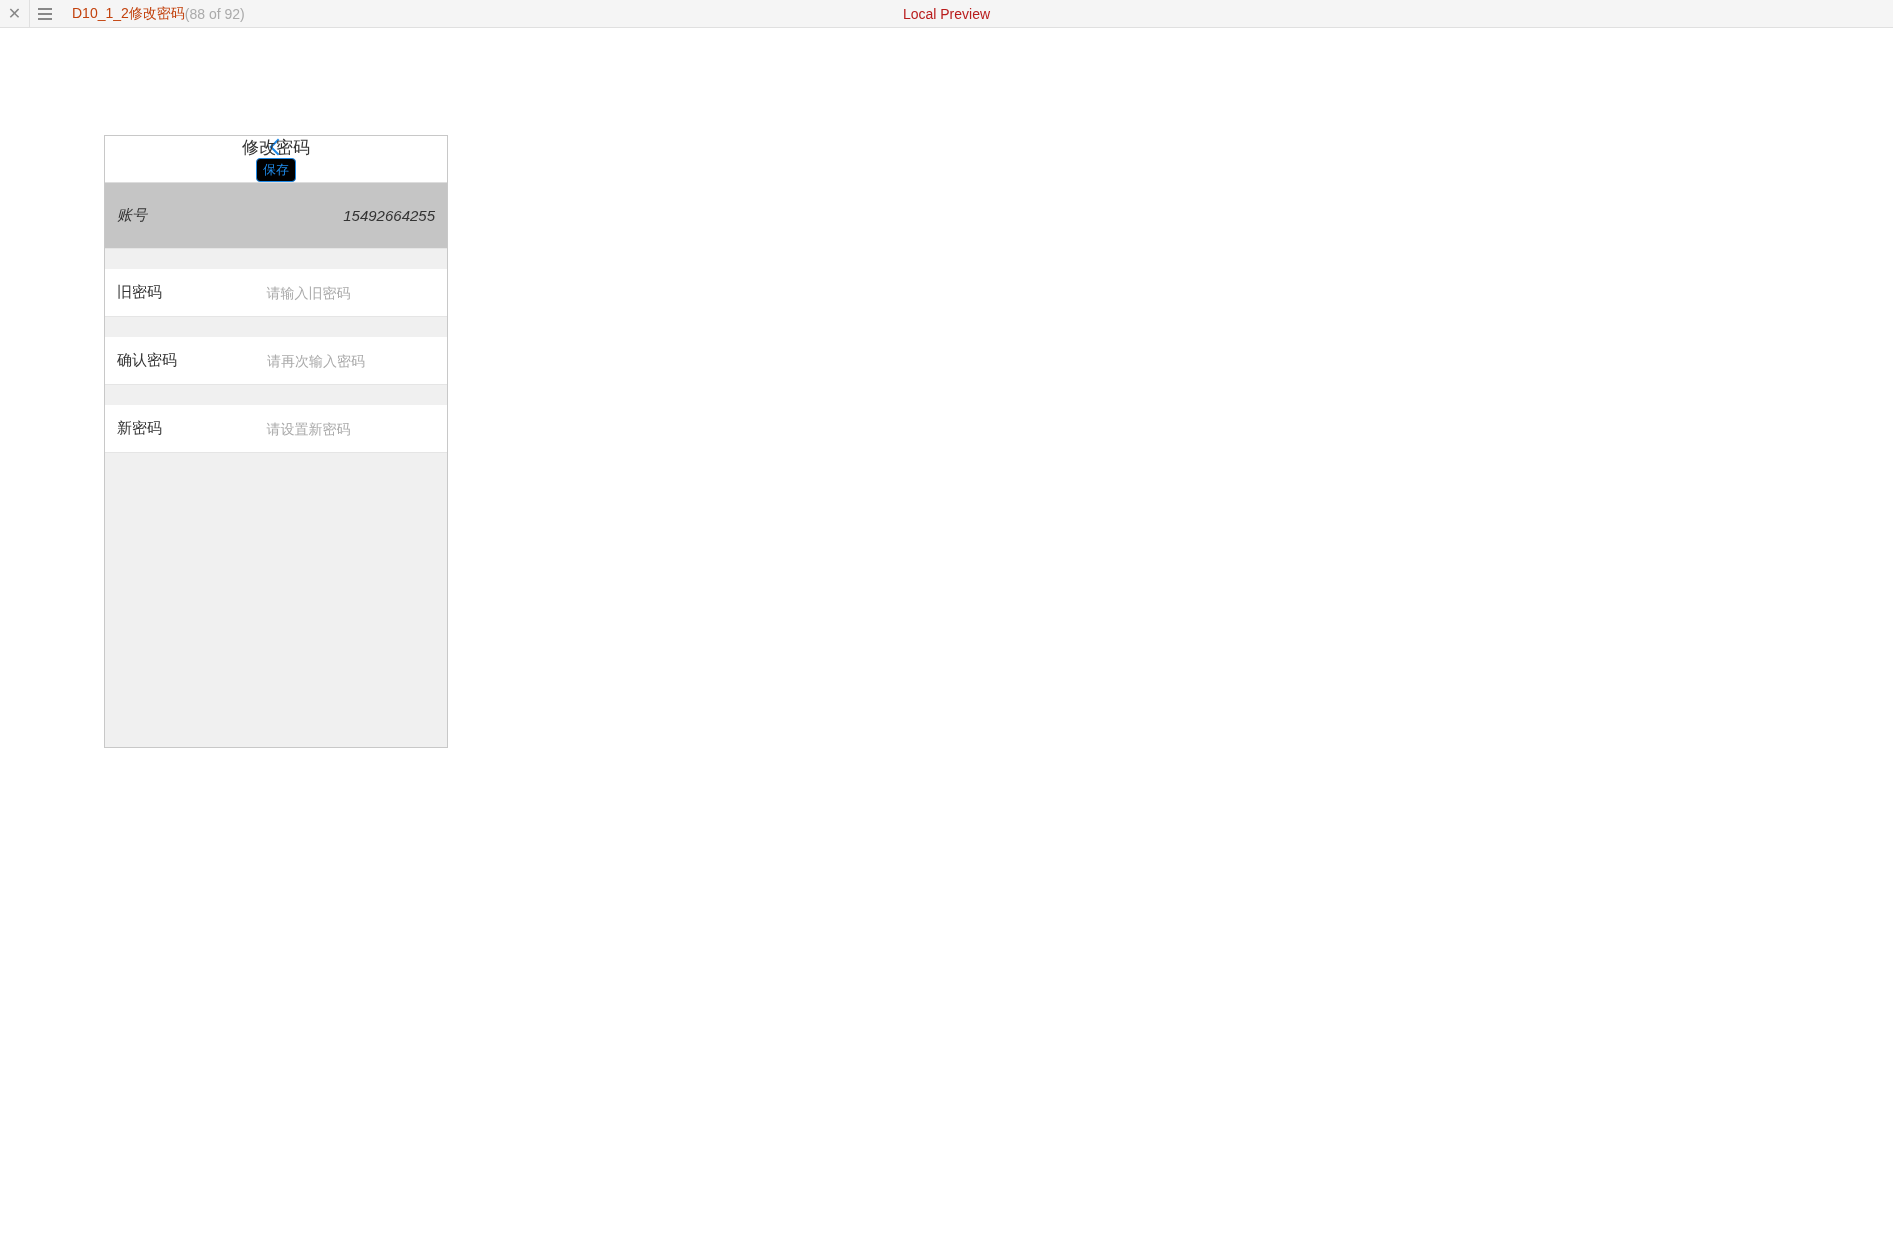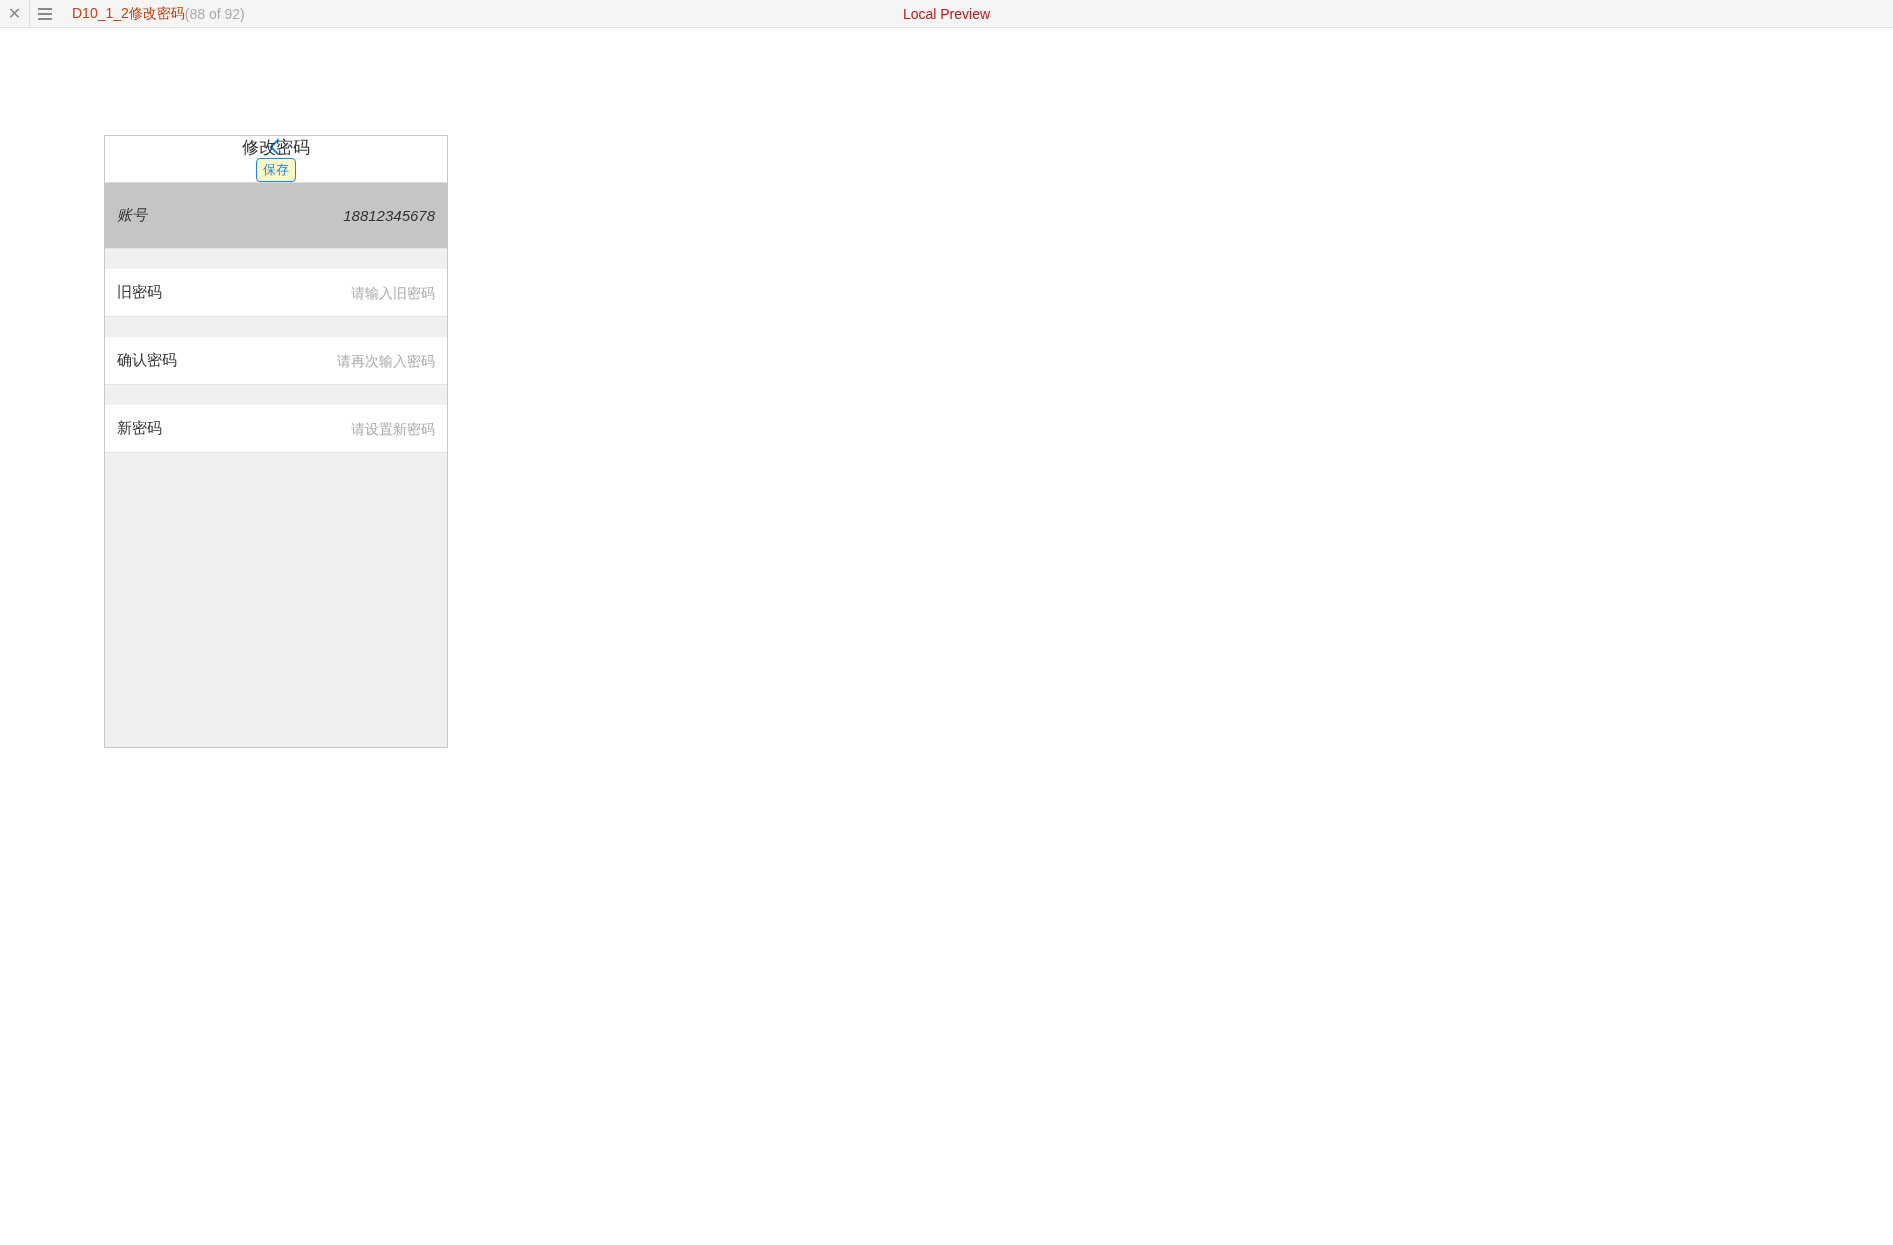"保存" .save-btn { background: #fef9c3 -> #000000 }
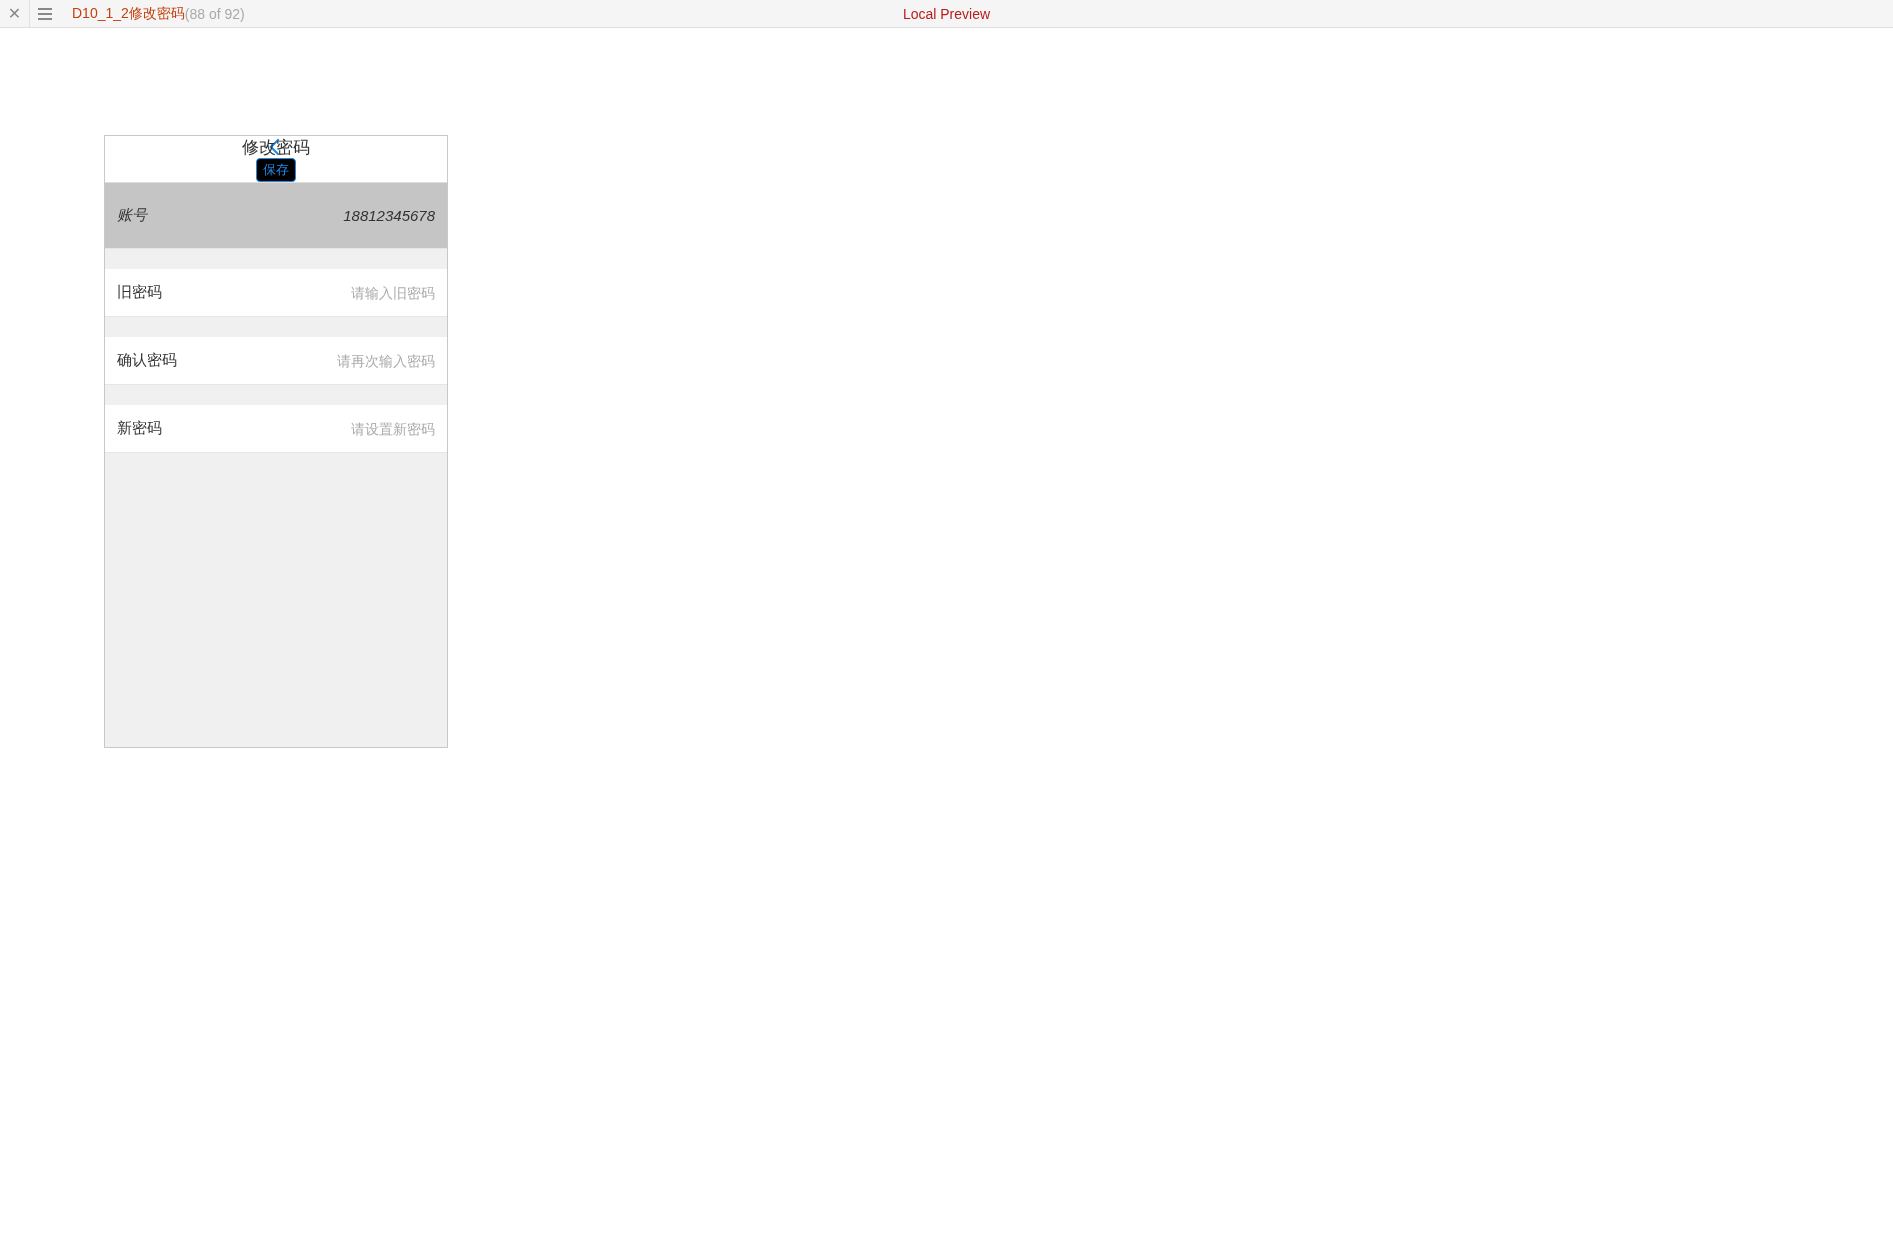"18812345678" span.row-value { text: 18812345678 -> 15492664255 }
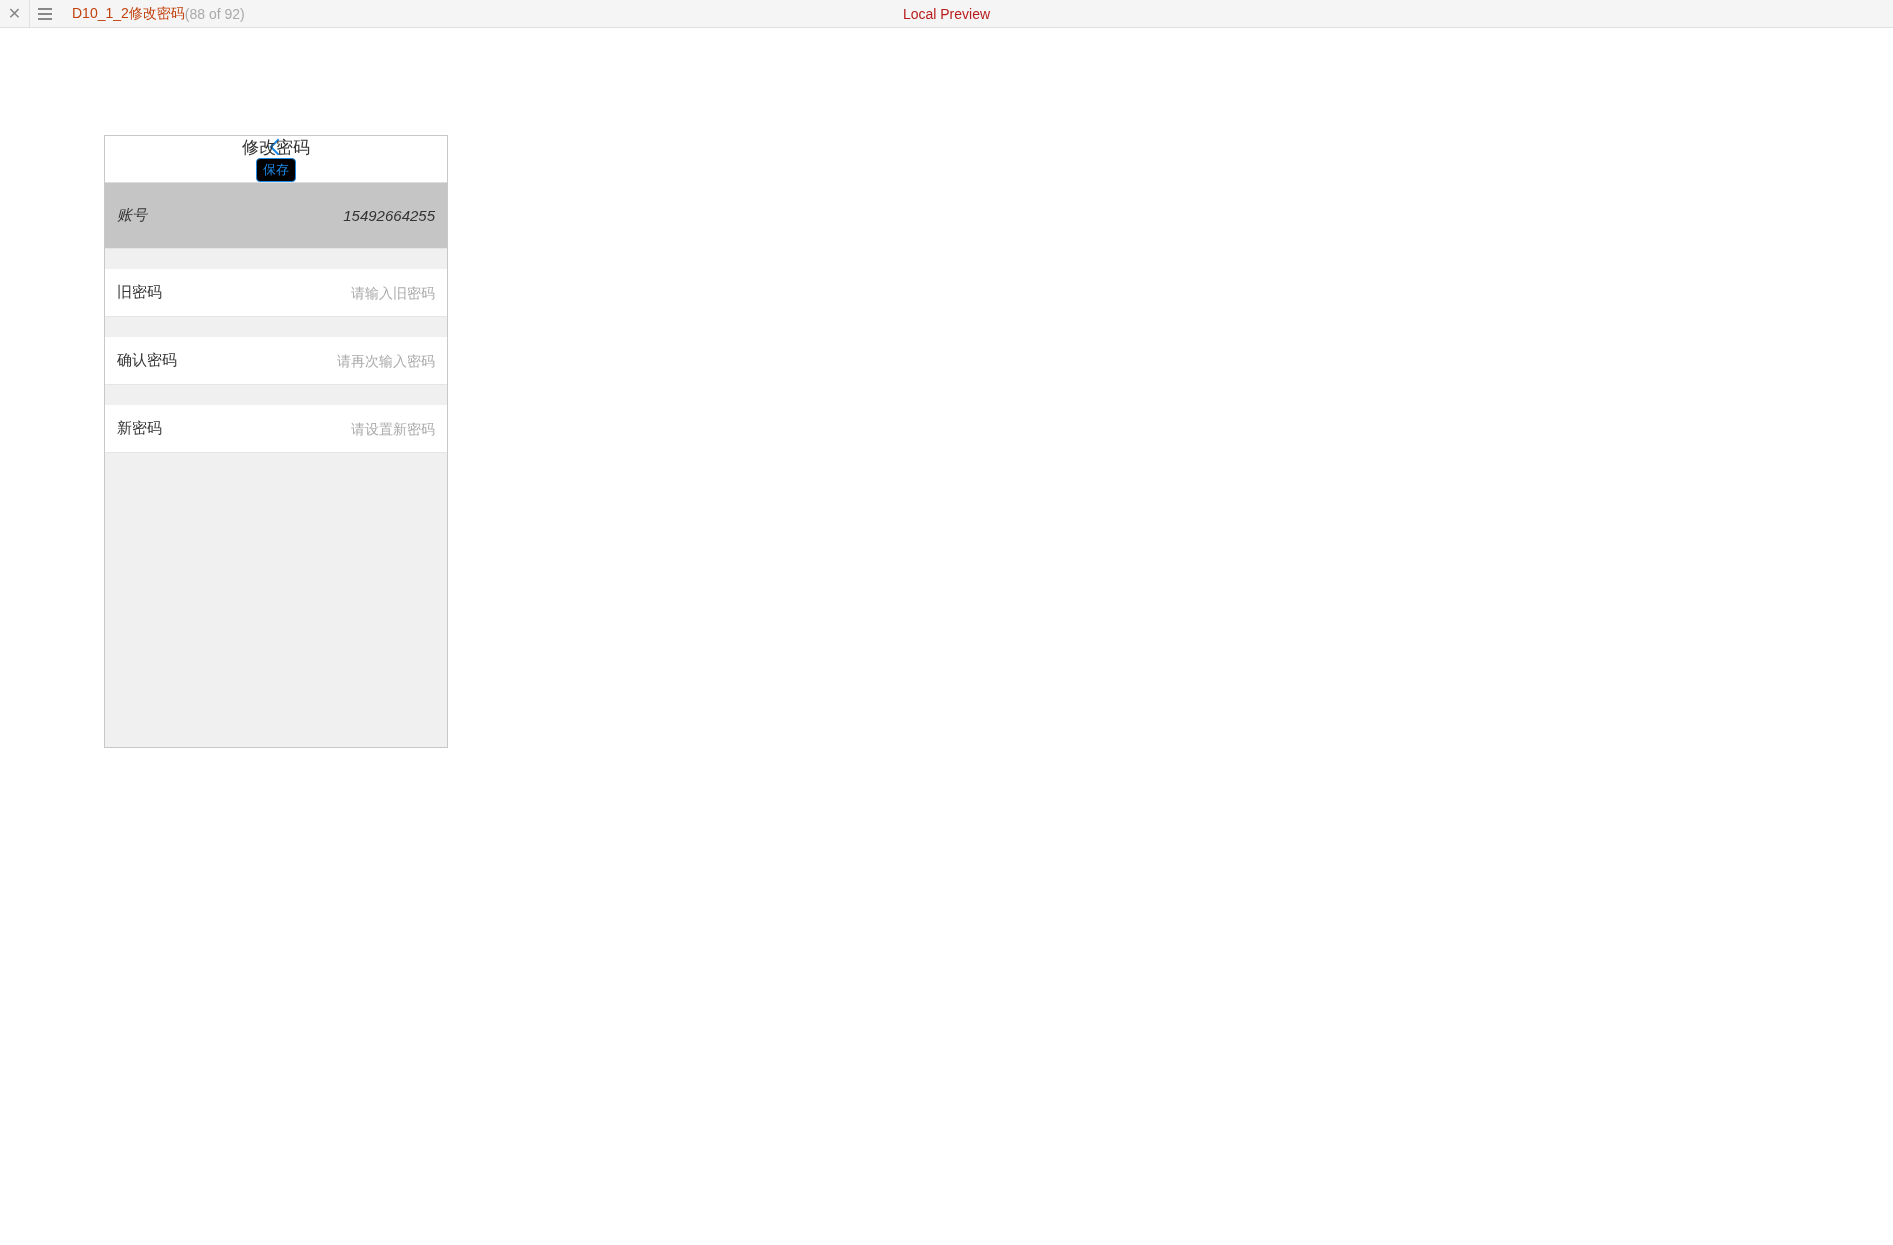"请输入旧密码" .row-input { text-align: right -> center }
